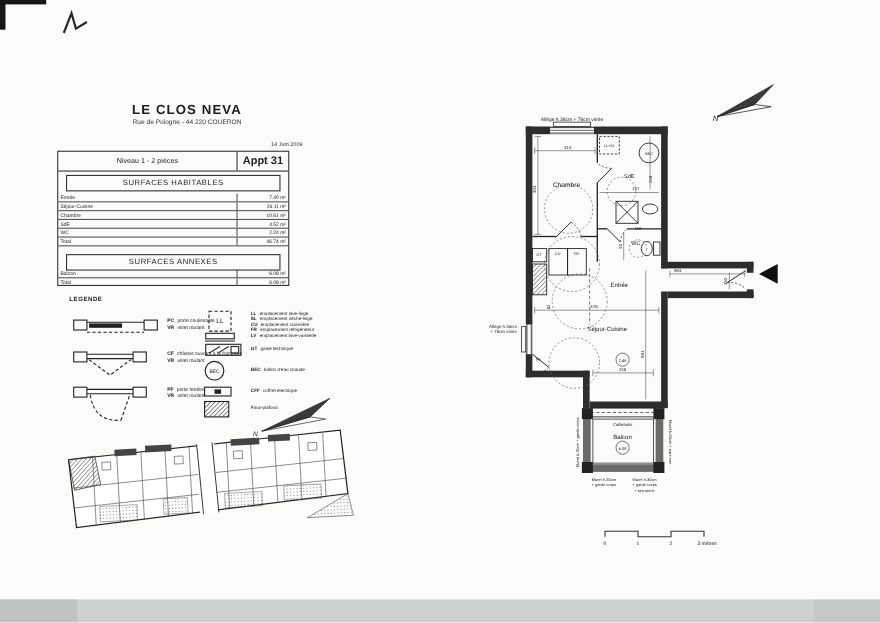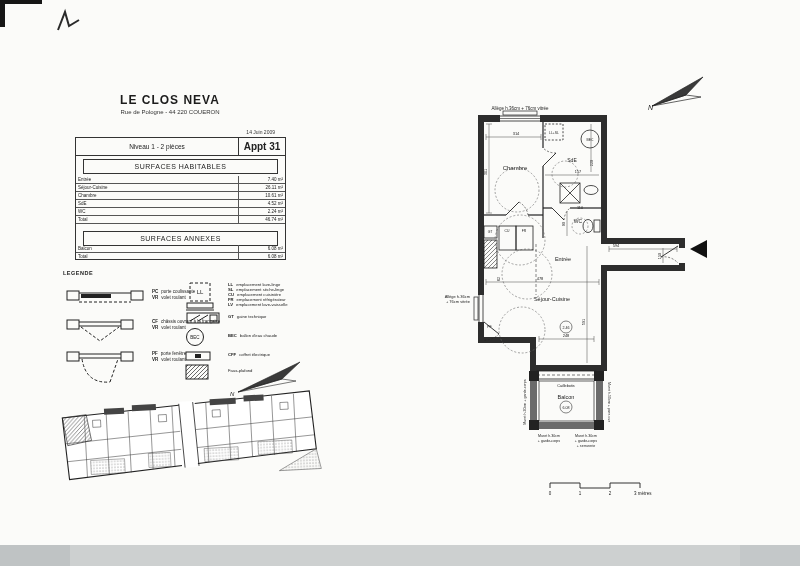"Appt 31" div.abs { left: 75px -> 52px }
